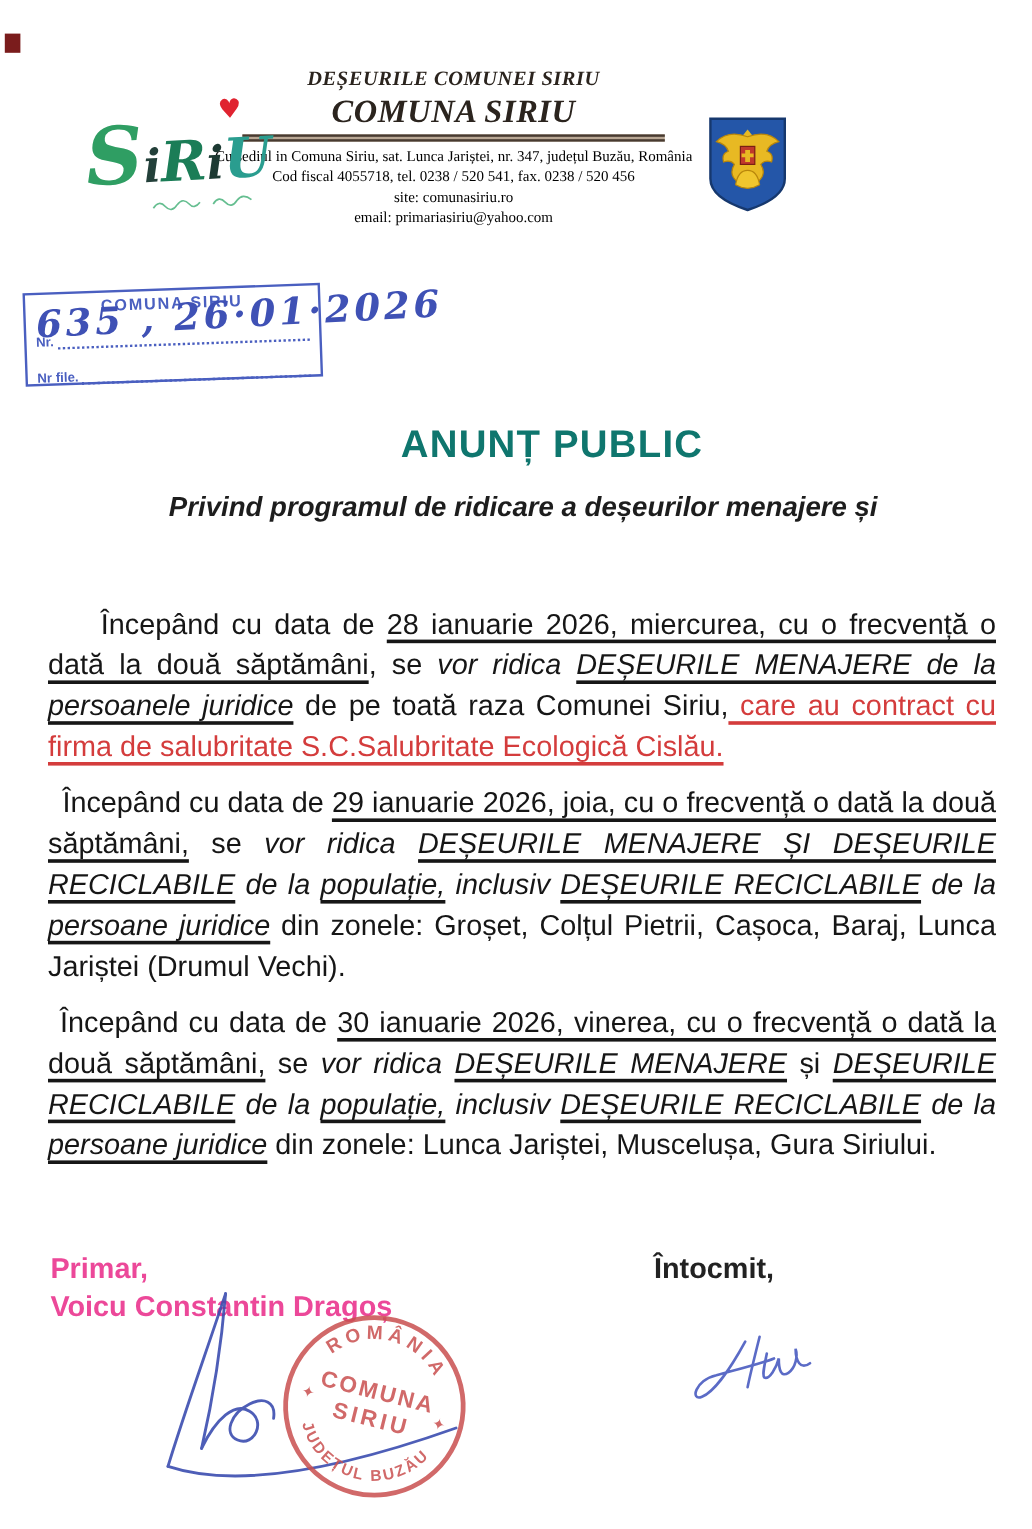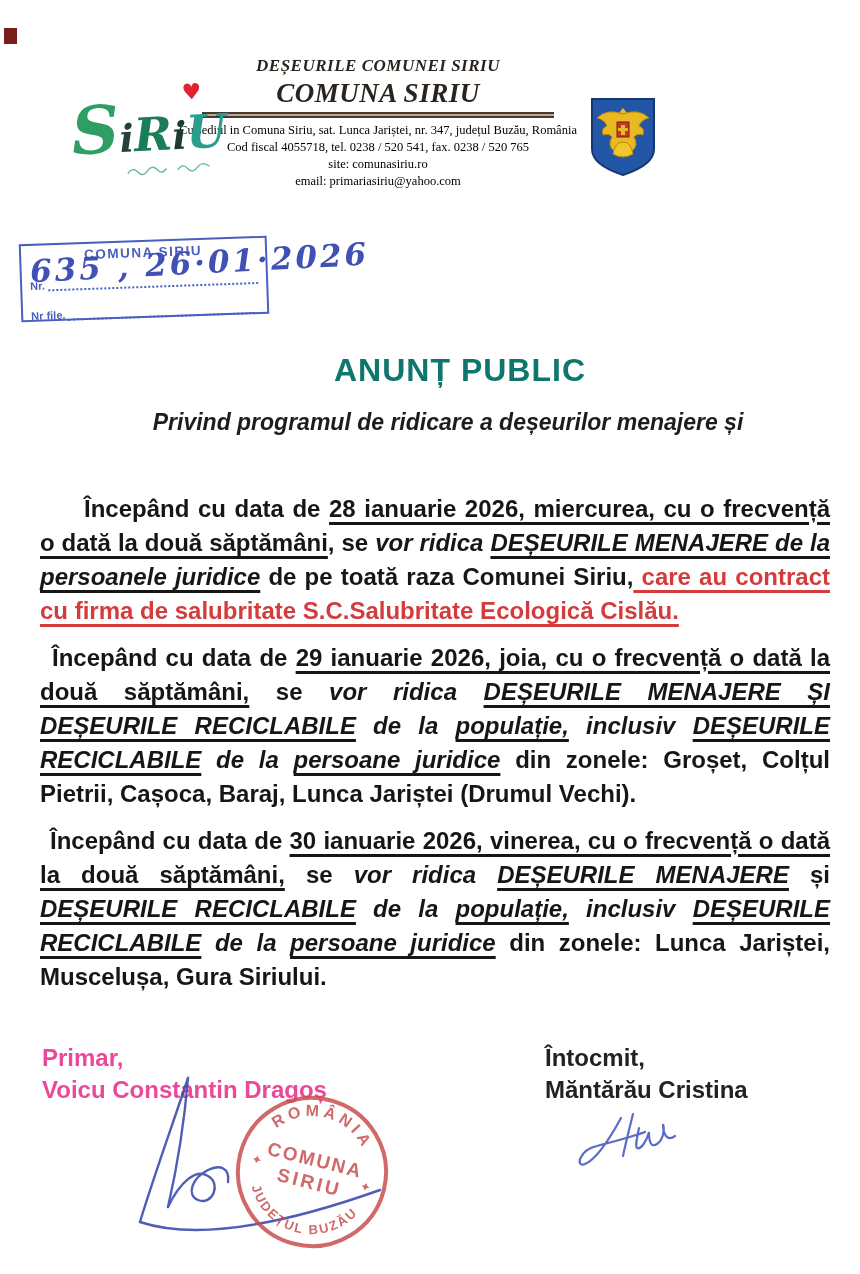"Cod fiscal 4055718, tel. 0238" div.hdr-small { text: 520 765 -> 520 456 }
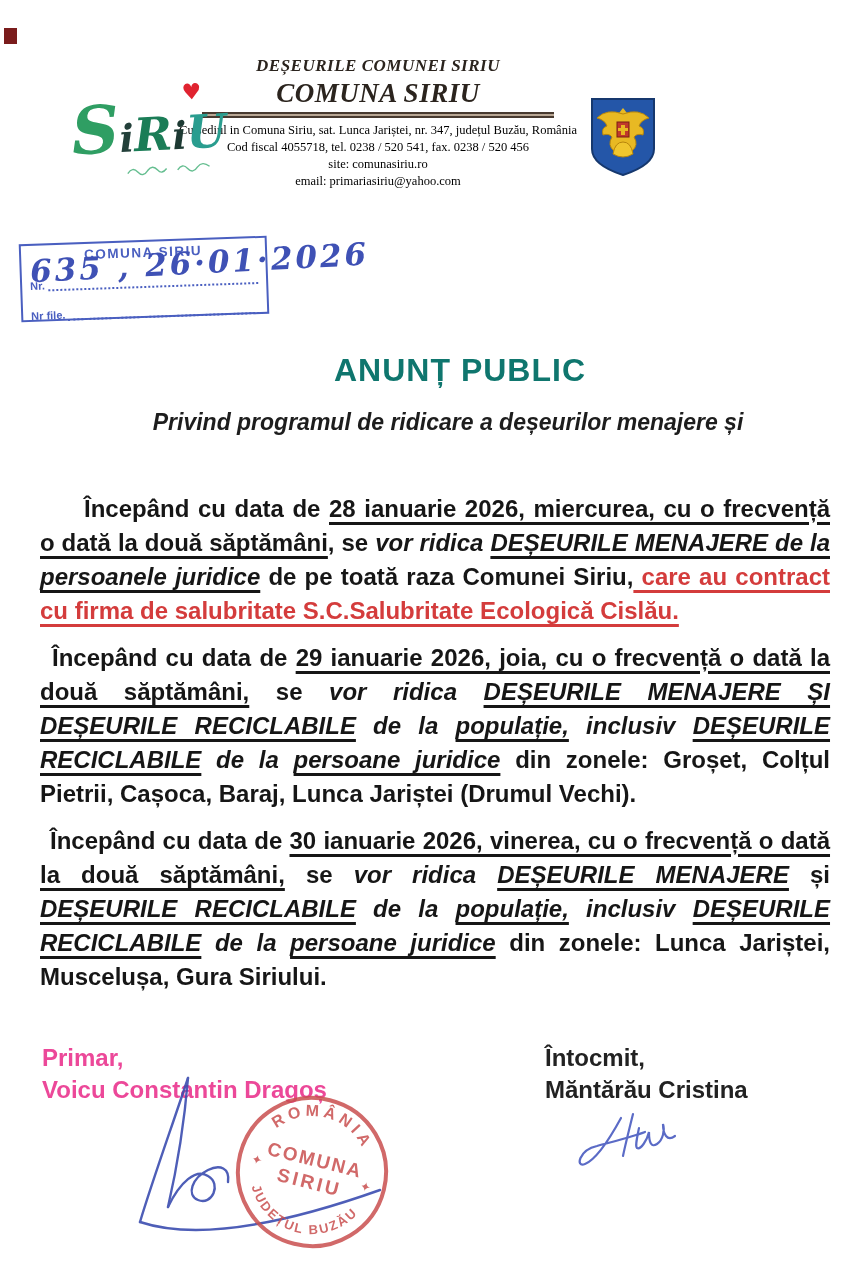"Privind programul de ridicare a" .doc-subtitle { left: 48px -> 36px }
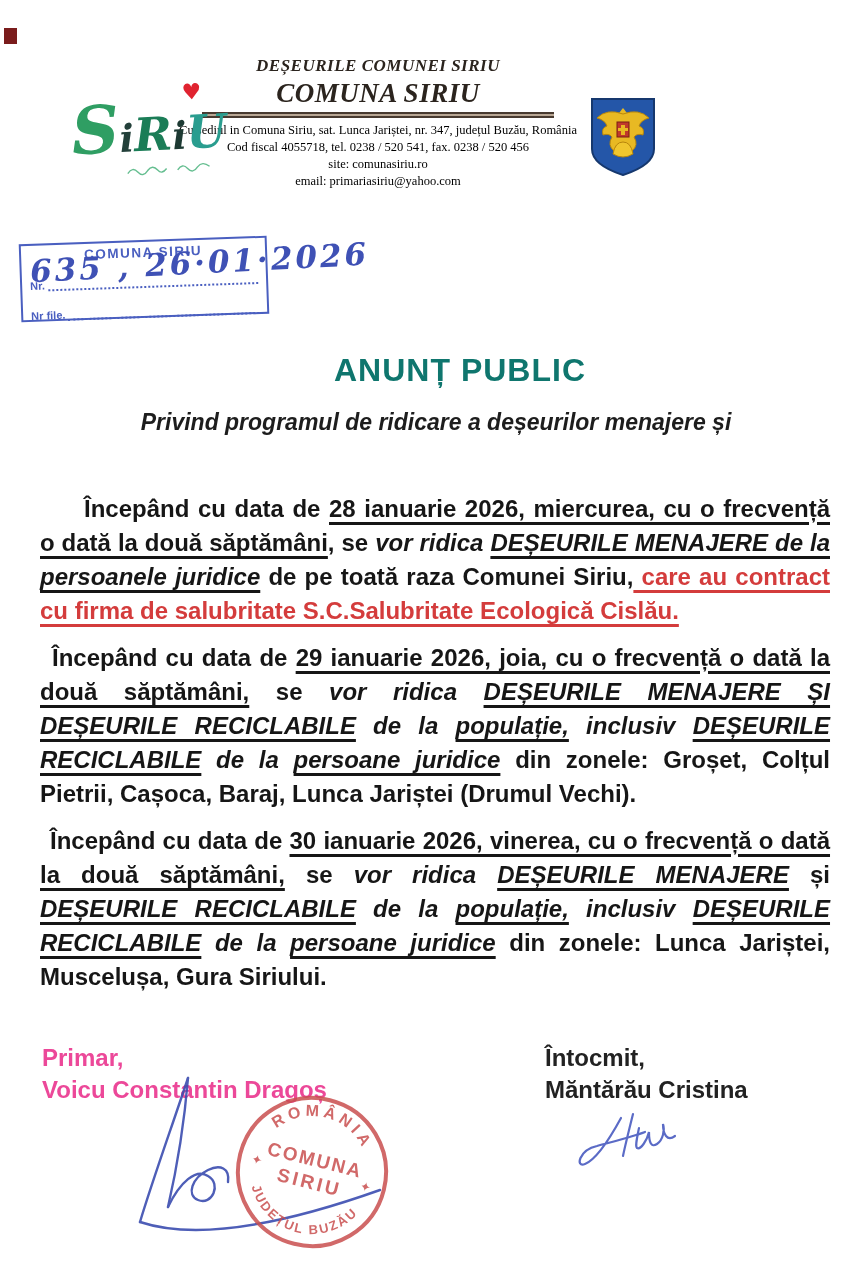"Începând cu data de 28" .para { font-weight: bold -> normal; margin: 0 0 13px 0 -> 12px 0 13px 0 }
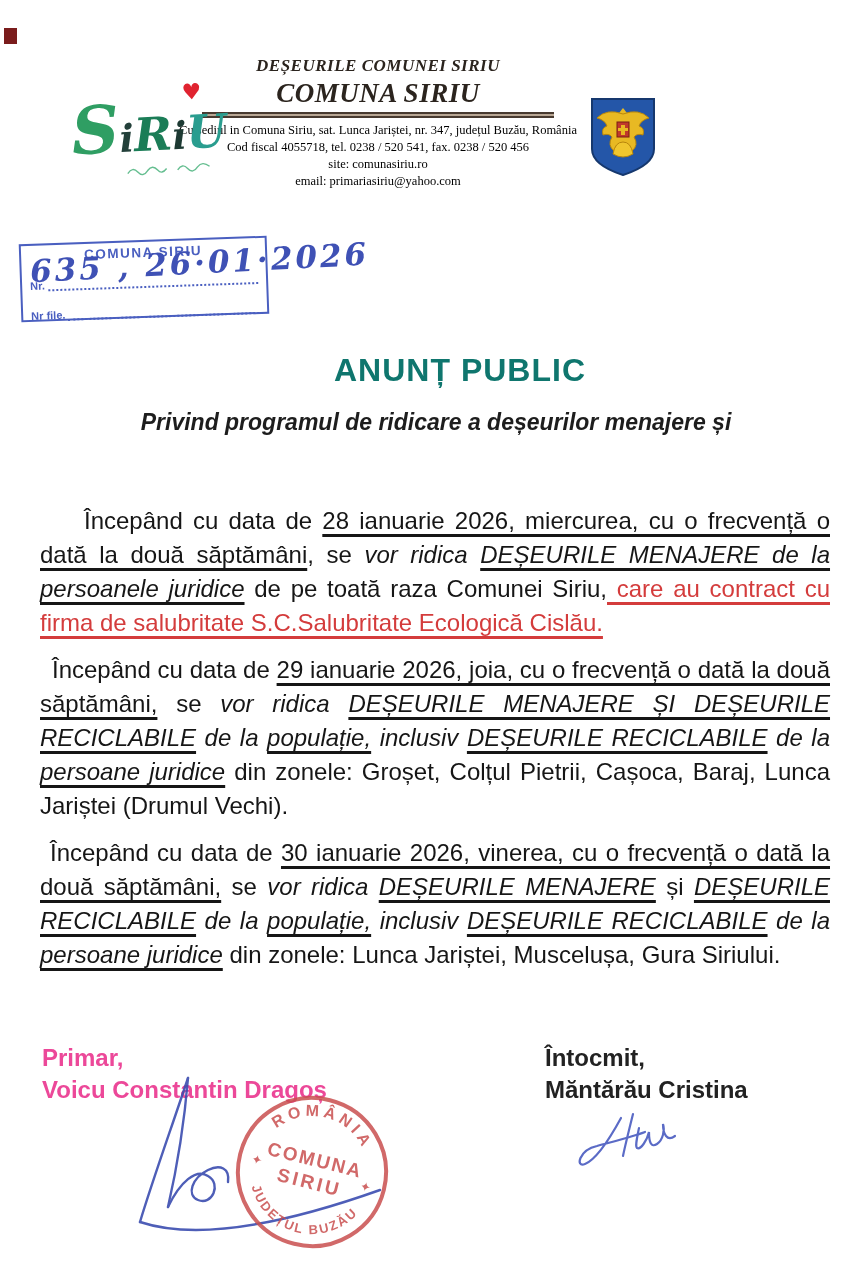"Măntărău Cristina" div { html: <div>Măntărău Cristina</div> -> none }
